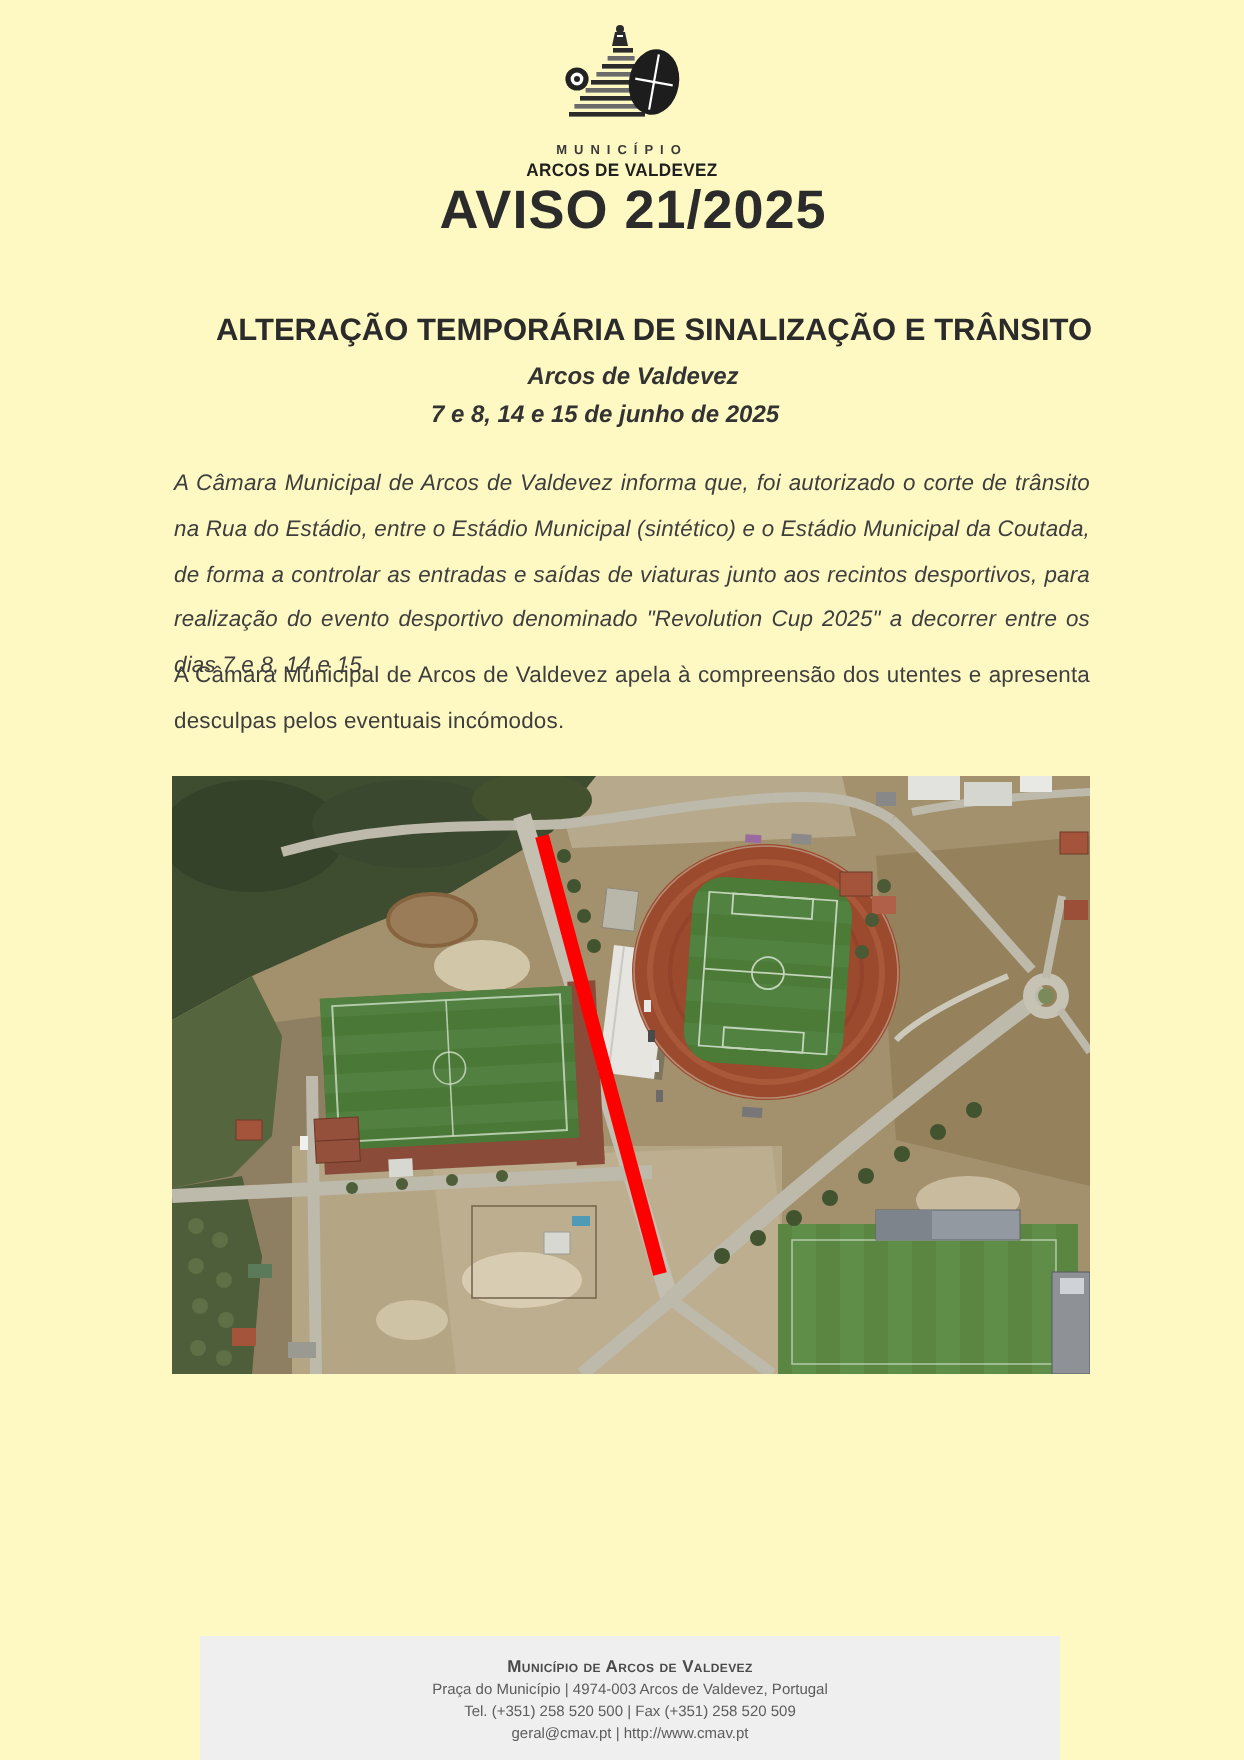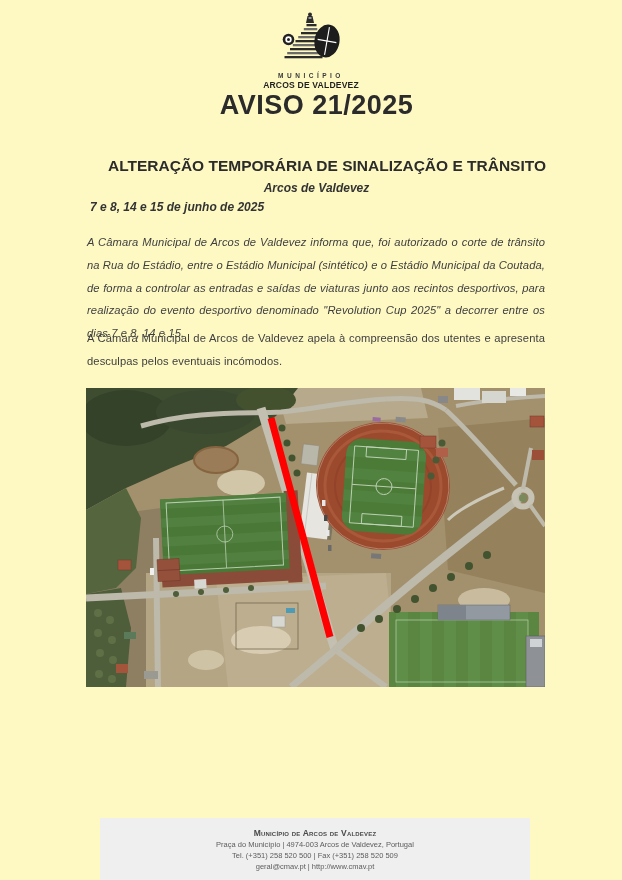"7 e 8, 14 e" .dates { left: 90px -> 73px; text-align: left -> center }
